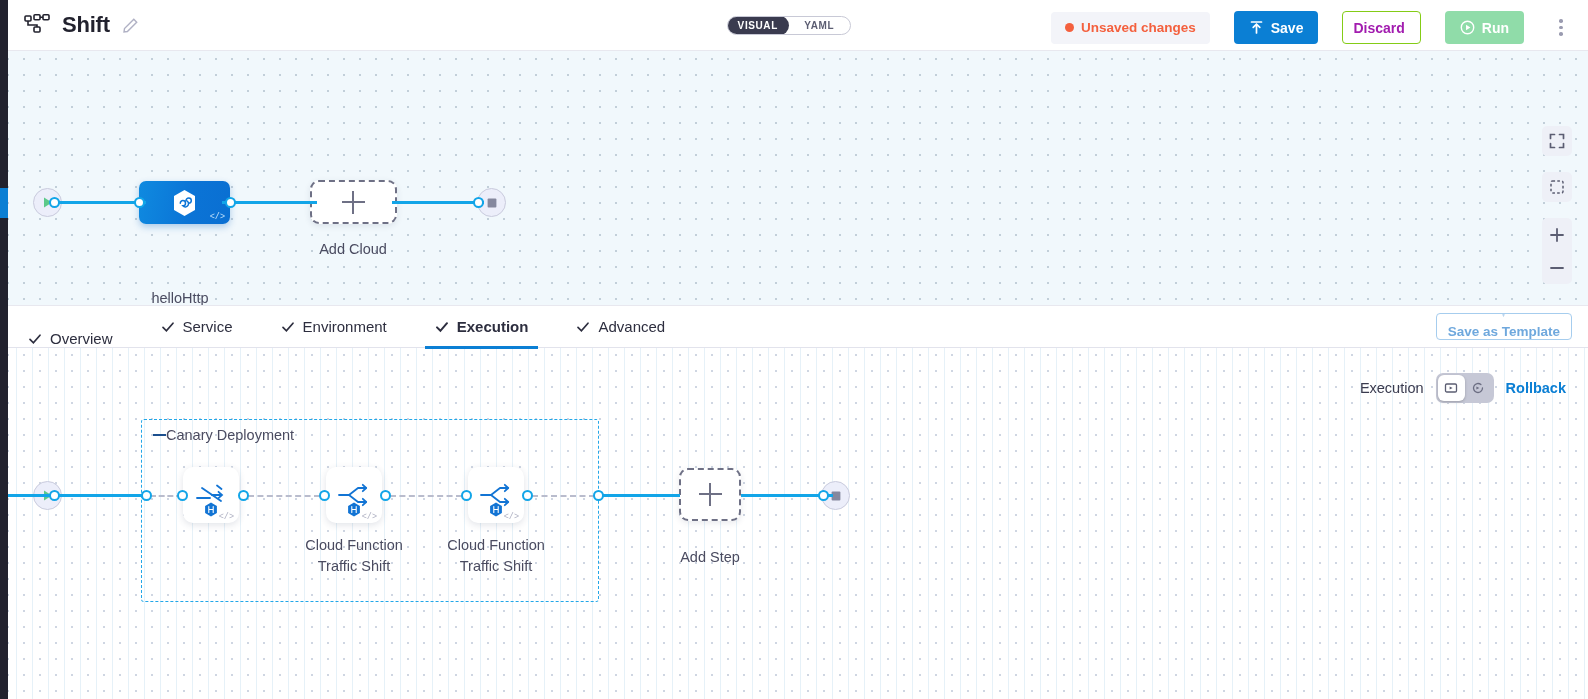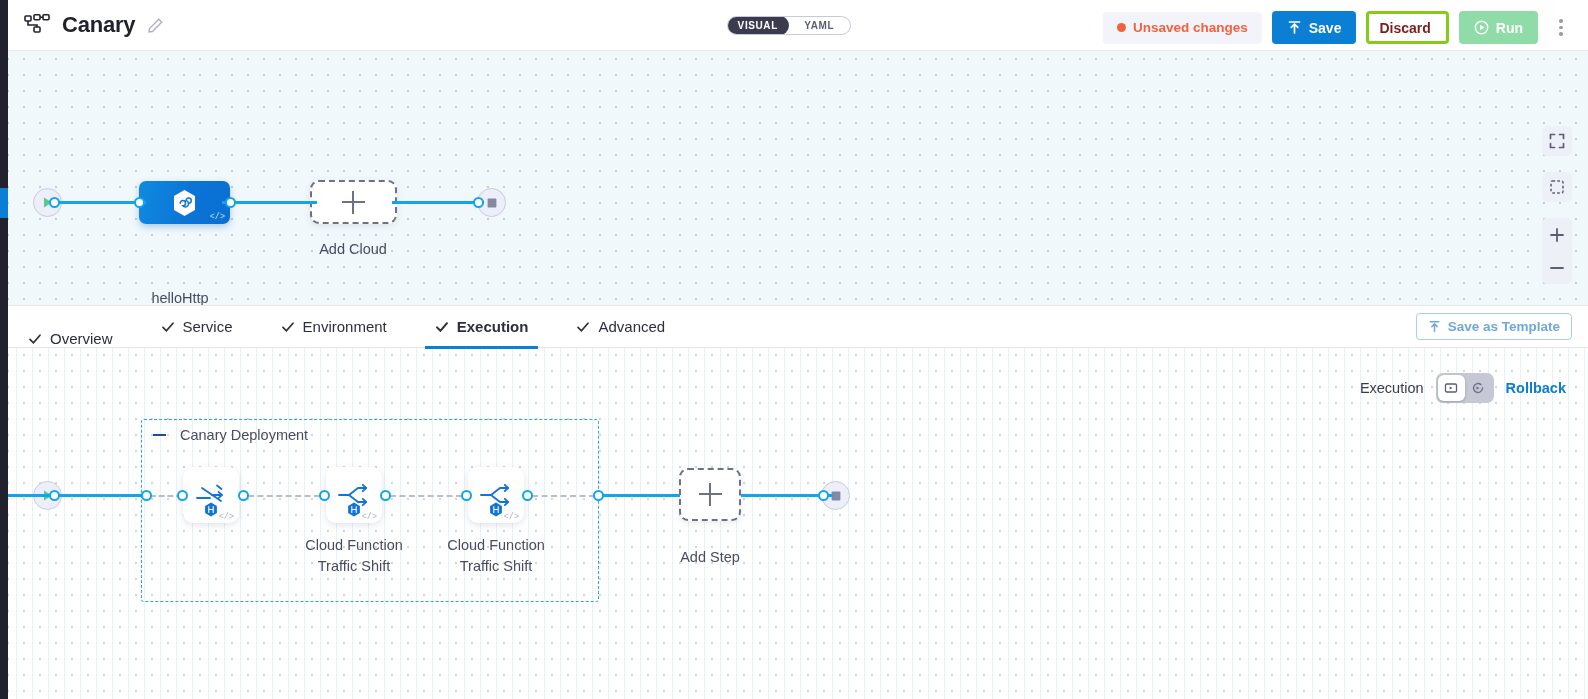"Canary" span.hdr-title { text: Canary -> Shift }
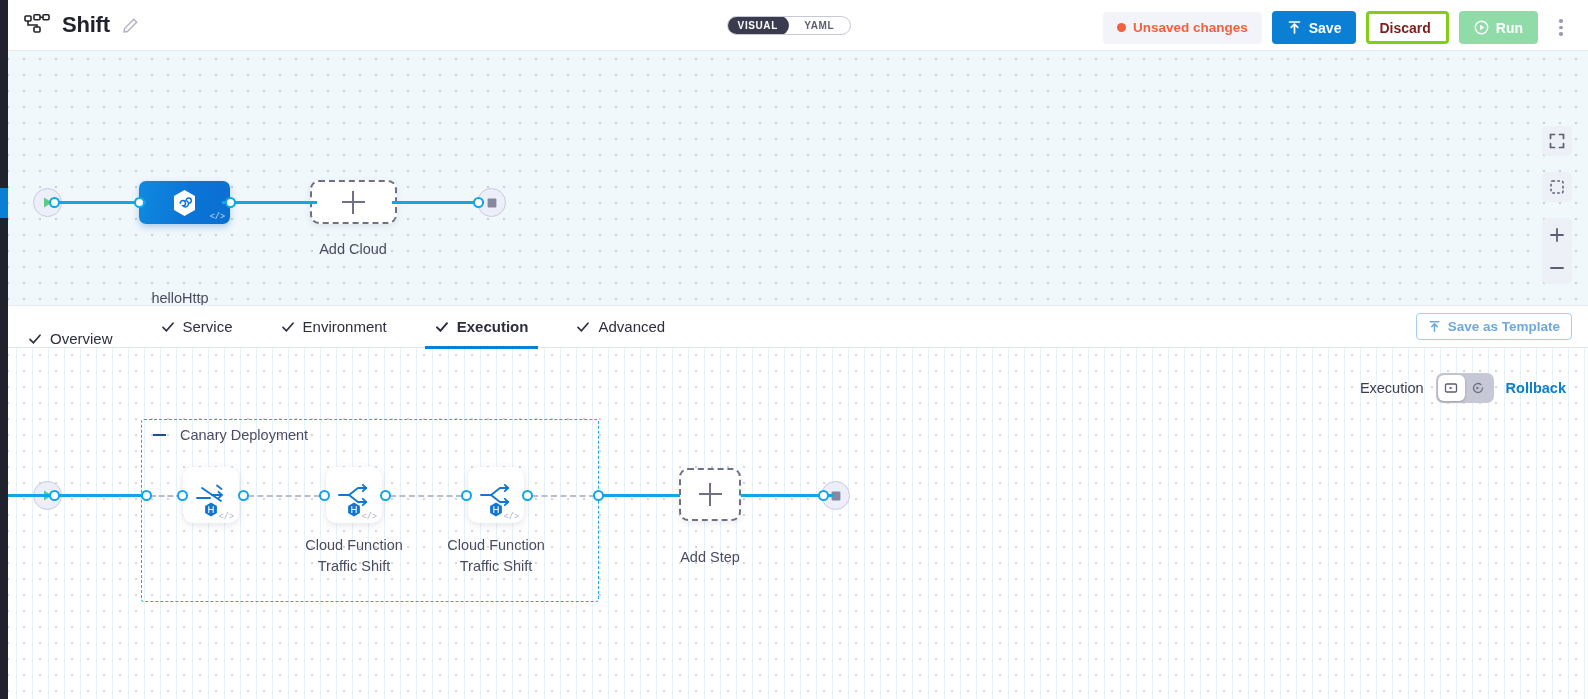"Unsaved changes" .hdr-right { gap: 10px -> 24px }
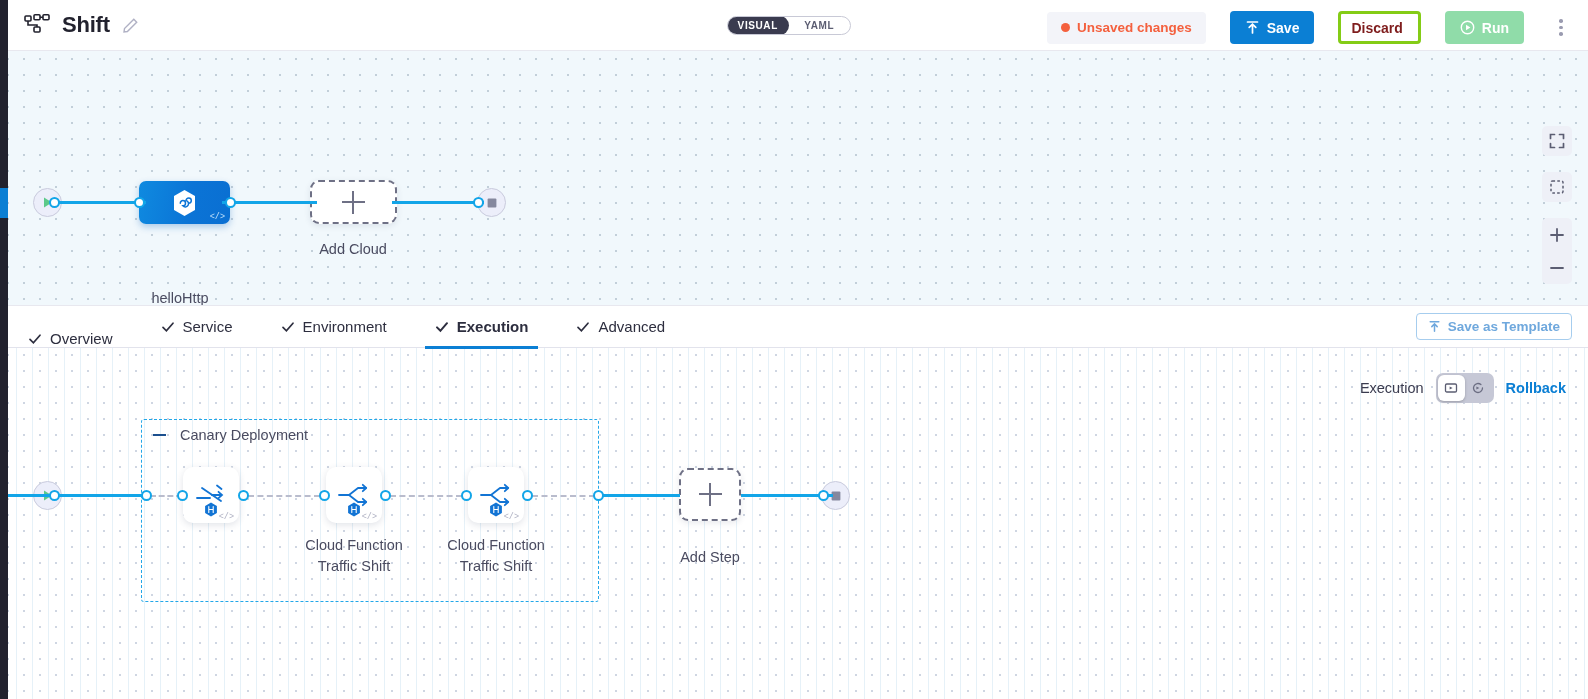"Discard" .btn-discard { border: 3px solid #84cc16 -> 1px solid #84cc16; color: #7f1d1d -> #a21caf }
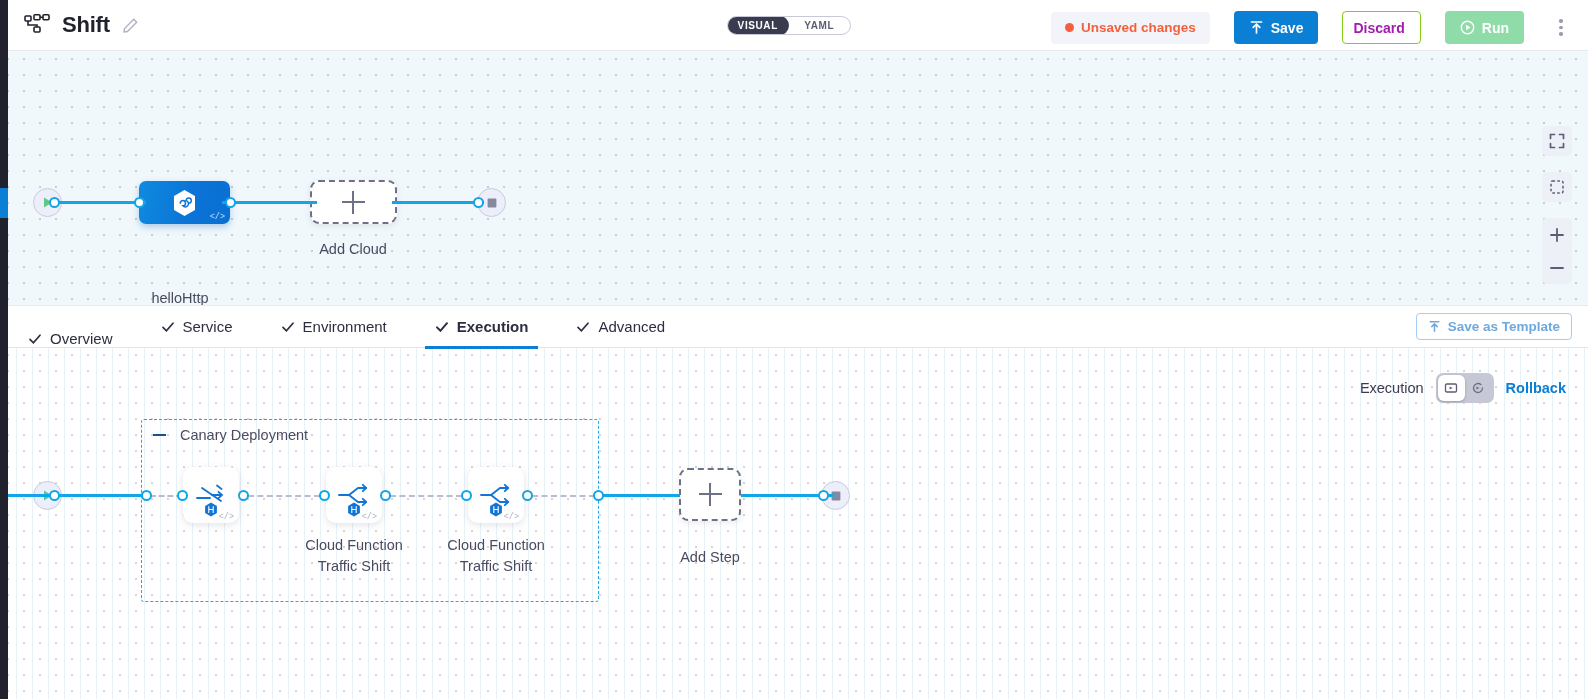"Save as Template" .save-template { flex-direction: none -> column }
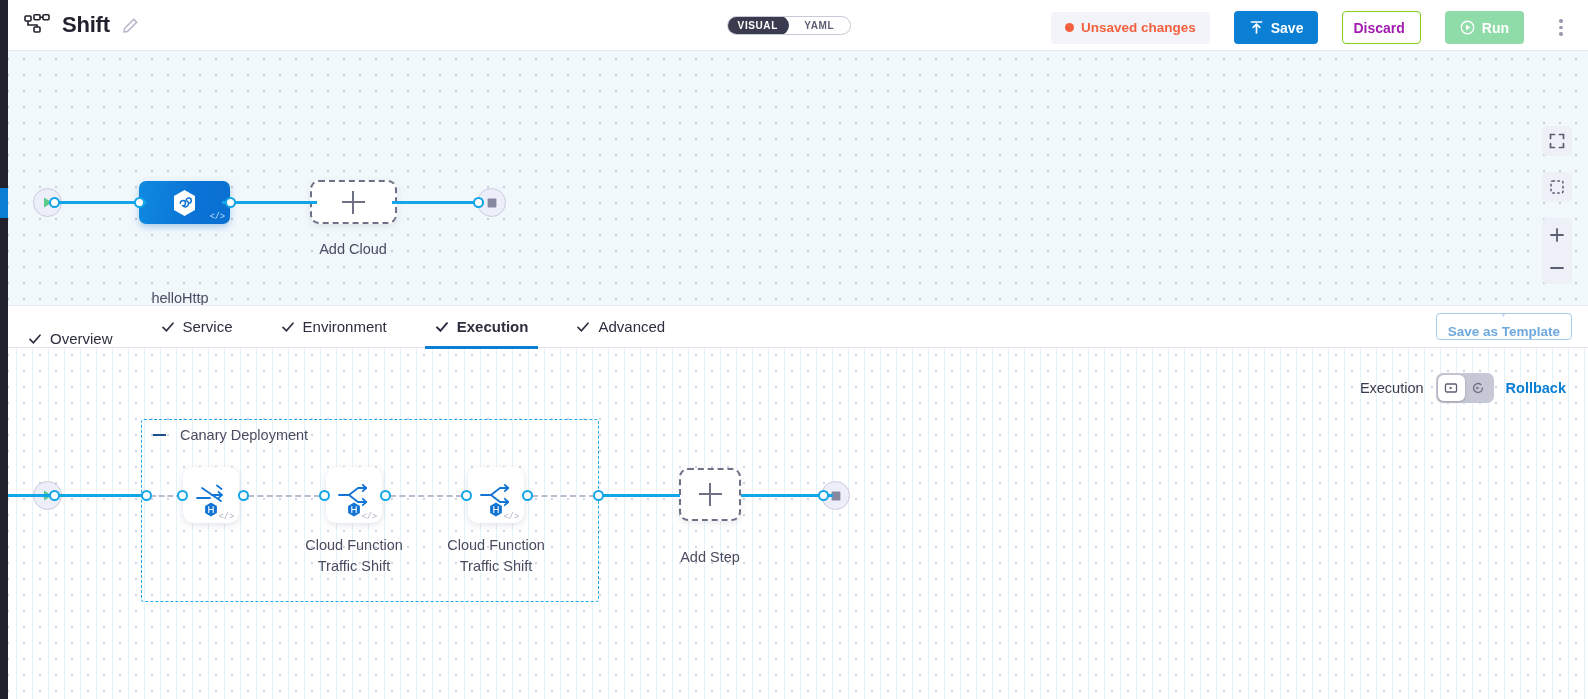"Canary Deployment" .group-title { gap: 14px -> 0 }
